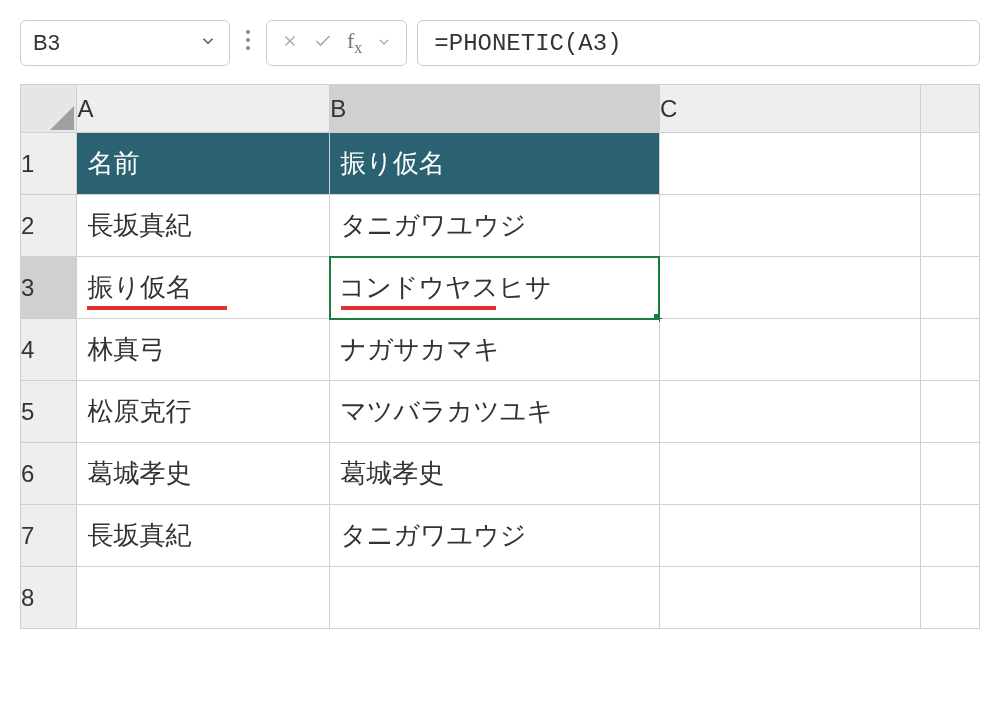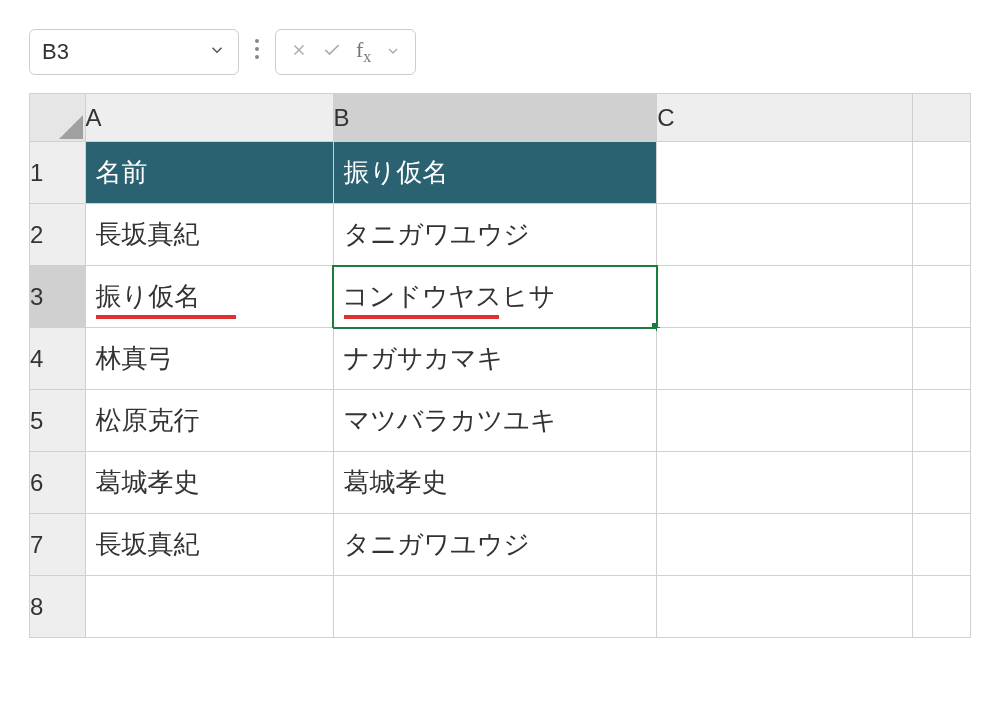"B3" .container { padding: 29px -> 20px }
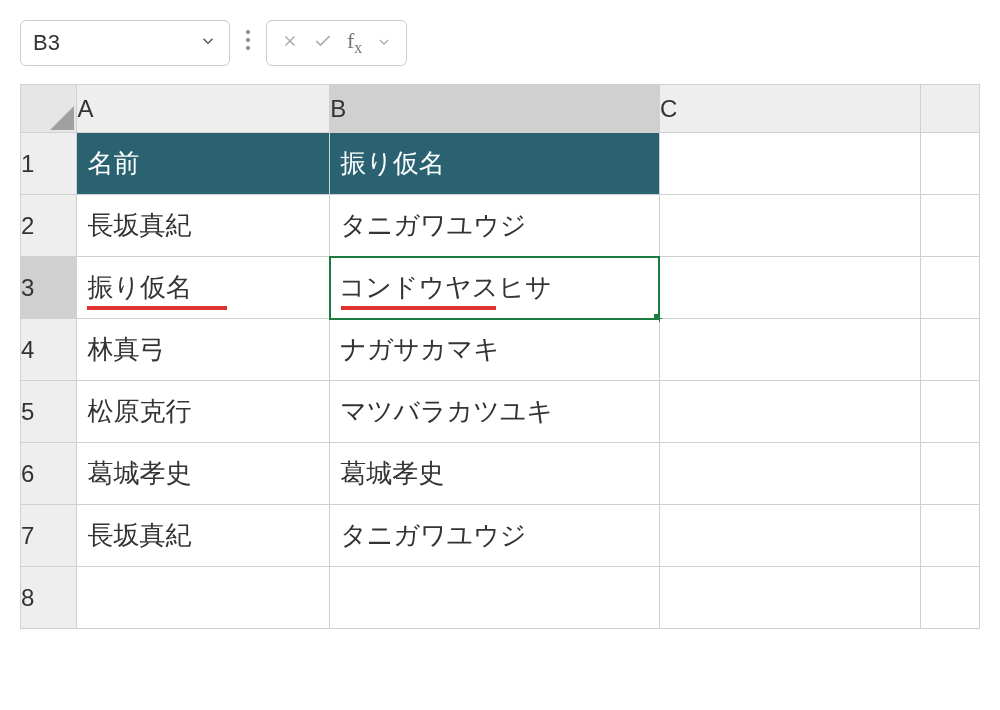"=PHONETIC(A3)" div.formula-input { html: none -> <div> <span>=PHONETIC(A3)</span> </div> }
